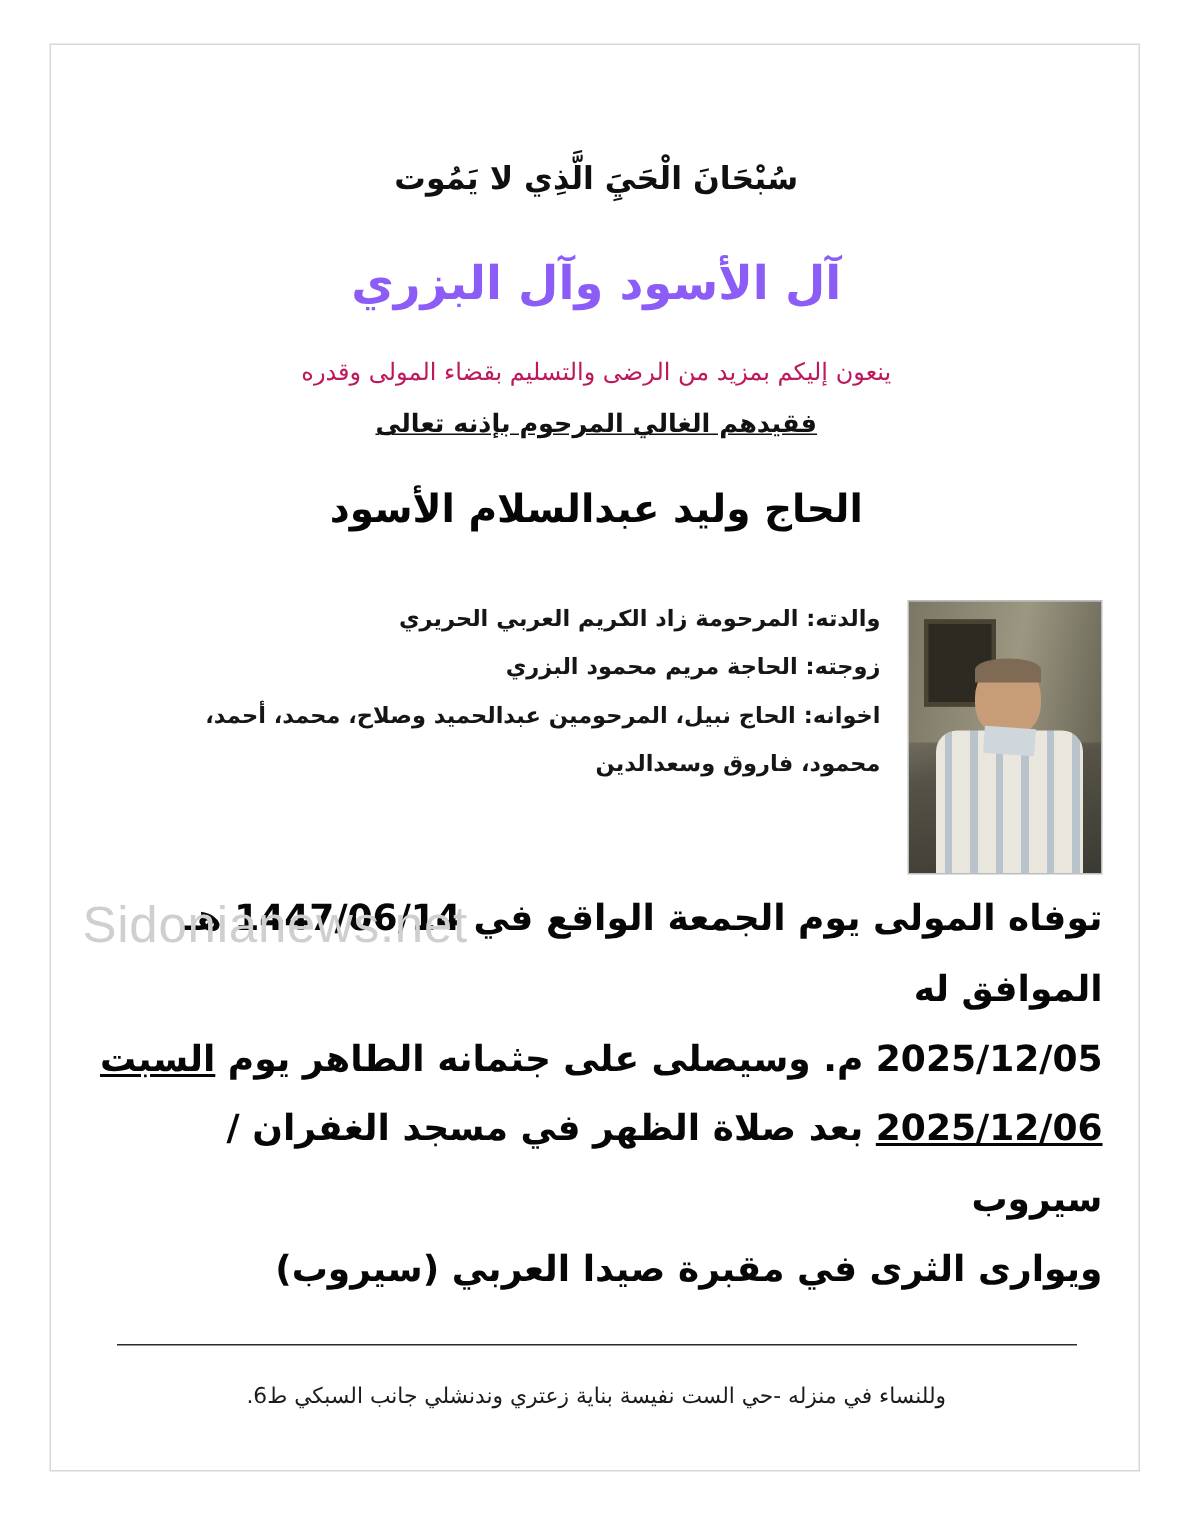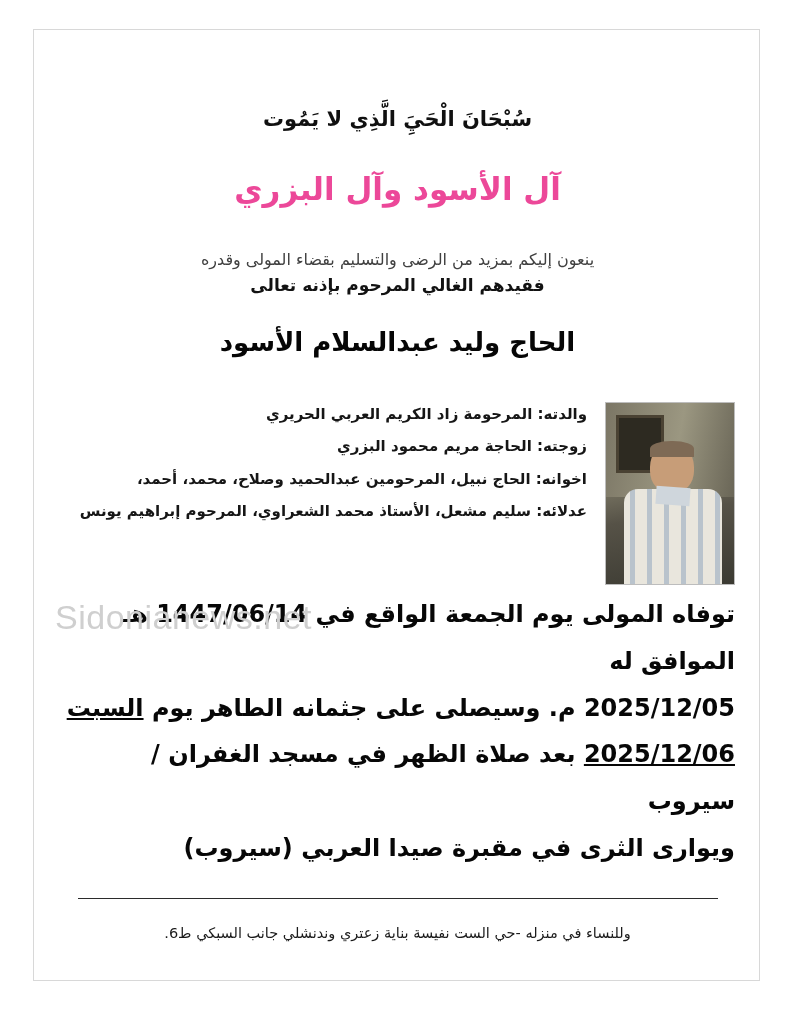"آل الأسود وآل البزري" .families { color: #ec4899 -> #8b5cf6 }
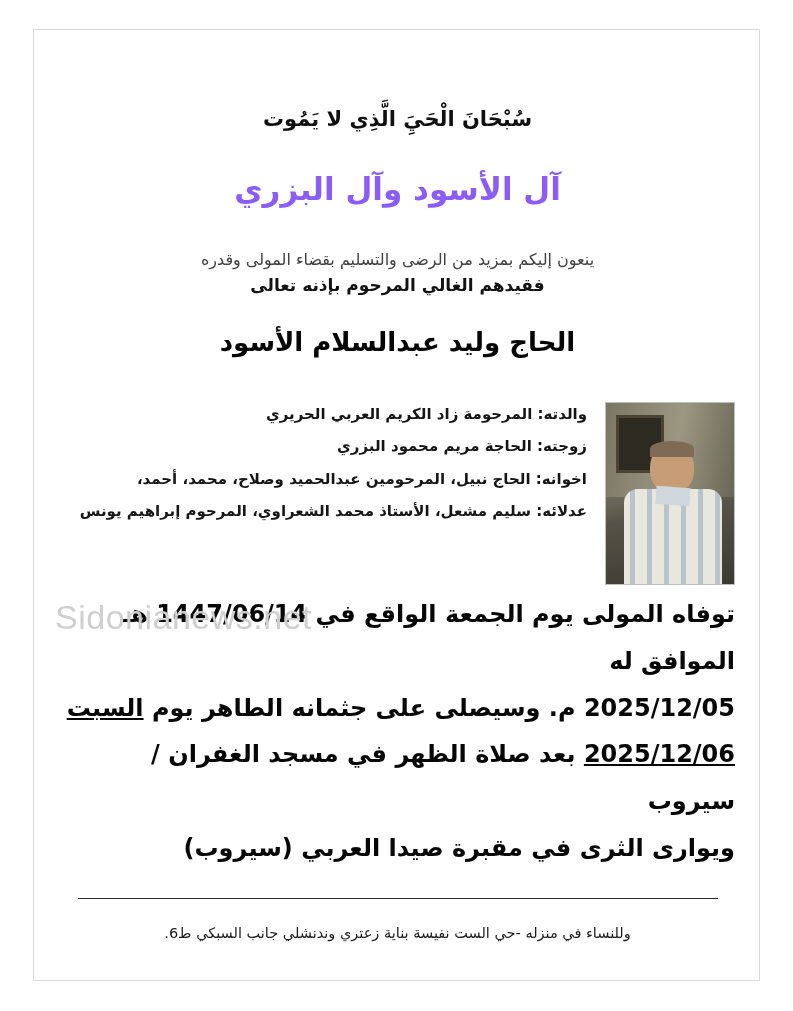"ينعون إليكم بمزيد من الرضى" .announce { color: #404040 -> #be185d; margin-top: 36px -> 24px }
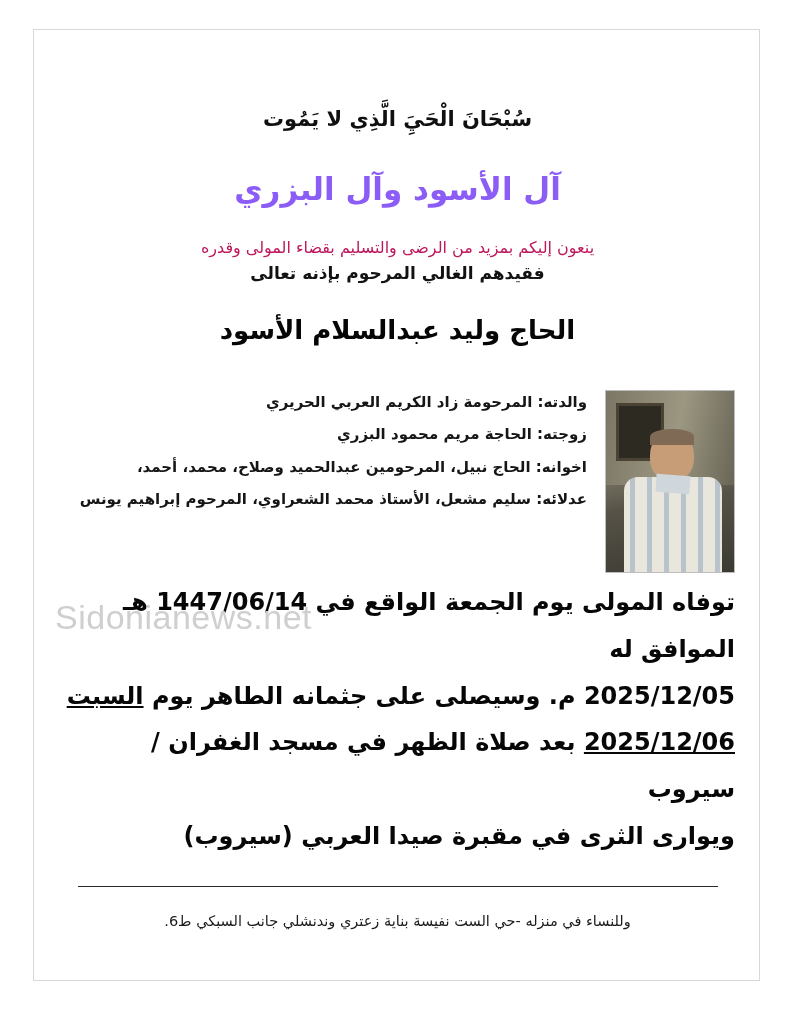"فقيدهم الغالي المرحوم بإذنه تعالى" .deceased-intro { margin-top: none -> 10px; text-decoration: none -> underline }
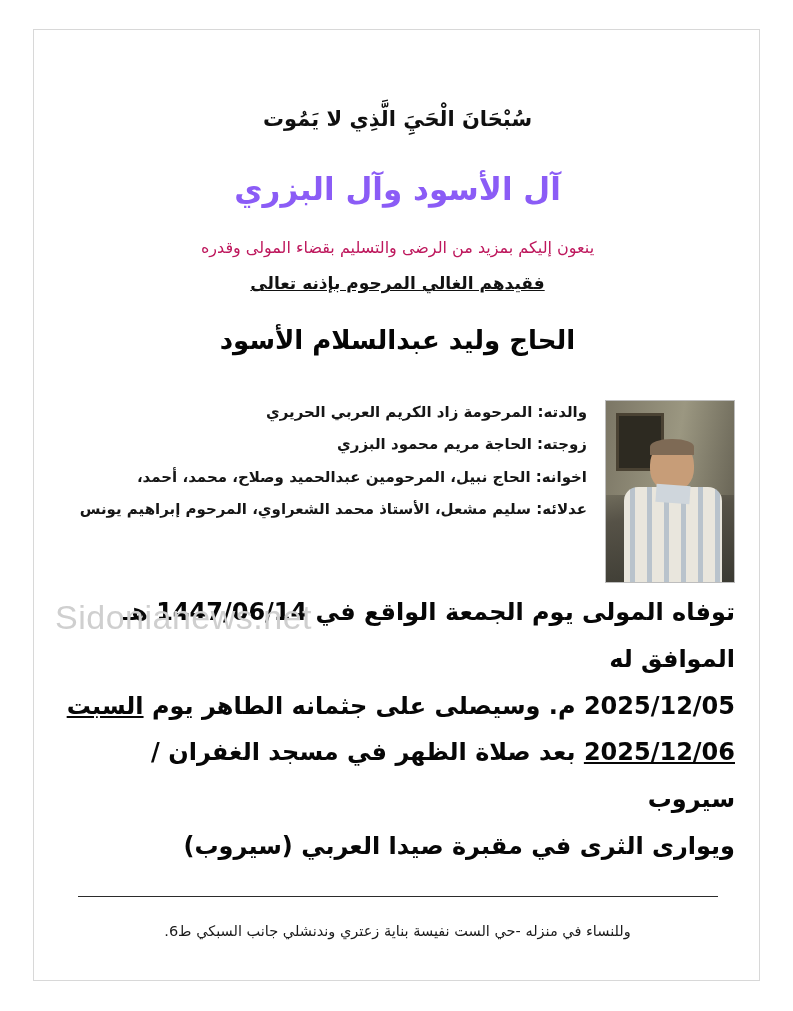"محمود، فاروق وسعدالدين" div.rel-line { html: none -> <div>محمود، فاروق وسعدالدين</div> }
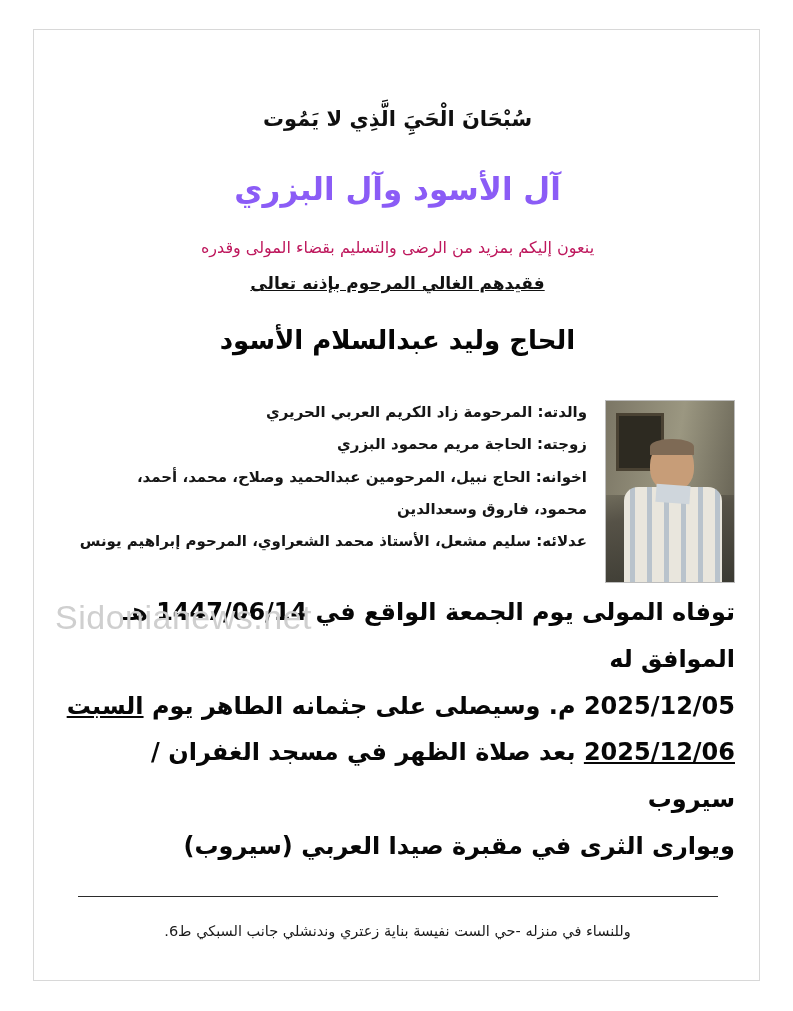"عدلائه: سليم مشعل، الأستاذ محمد" div.rel-line { html: <div>عدلائه: سليم مشعل، الأستاذ محمد الشعراوي، المرحوم إبراهيم يونس</div> -> none }
